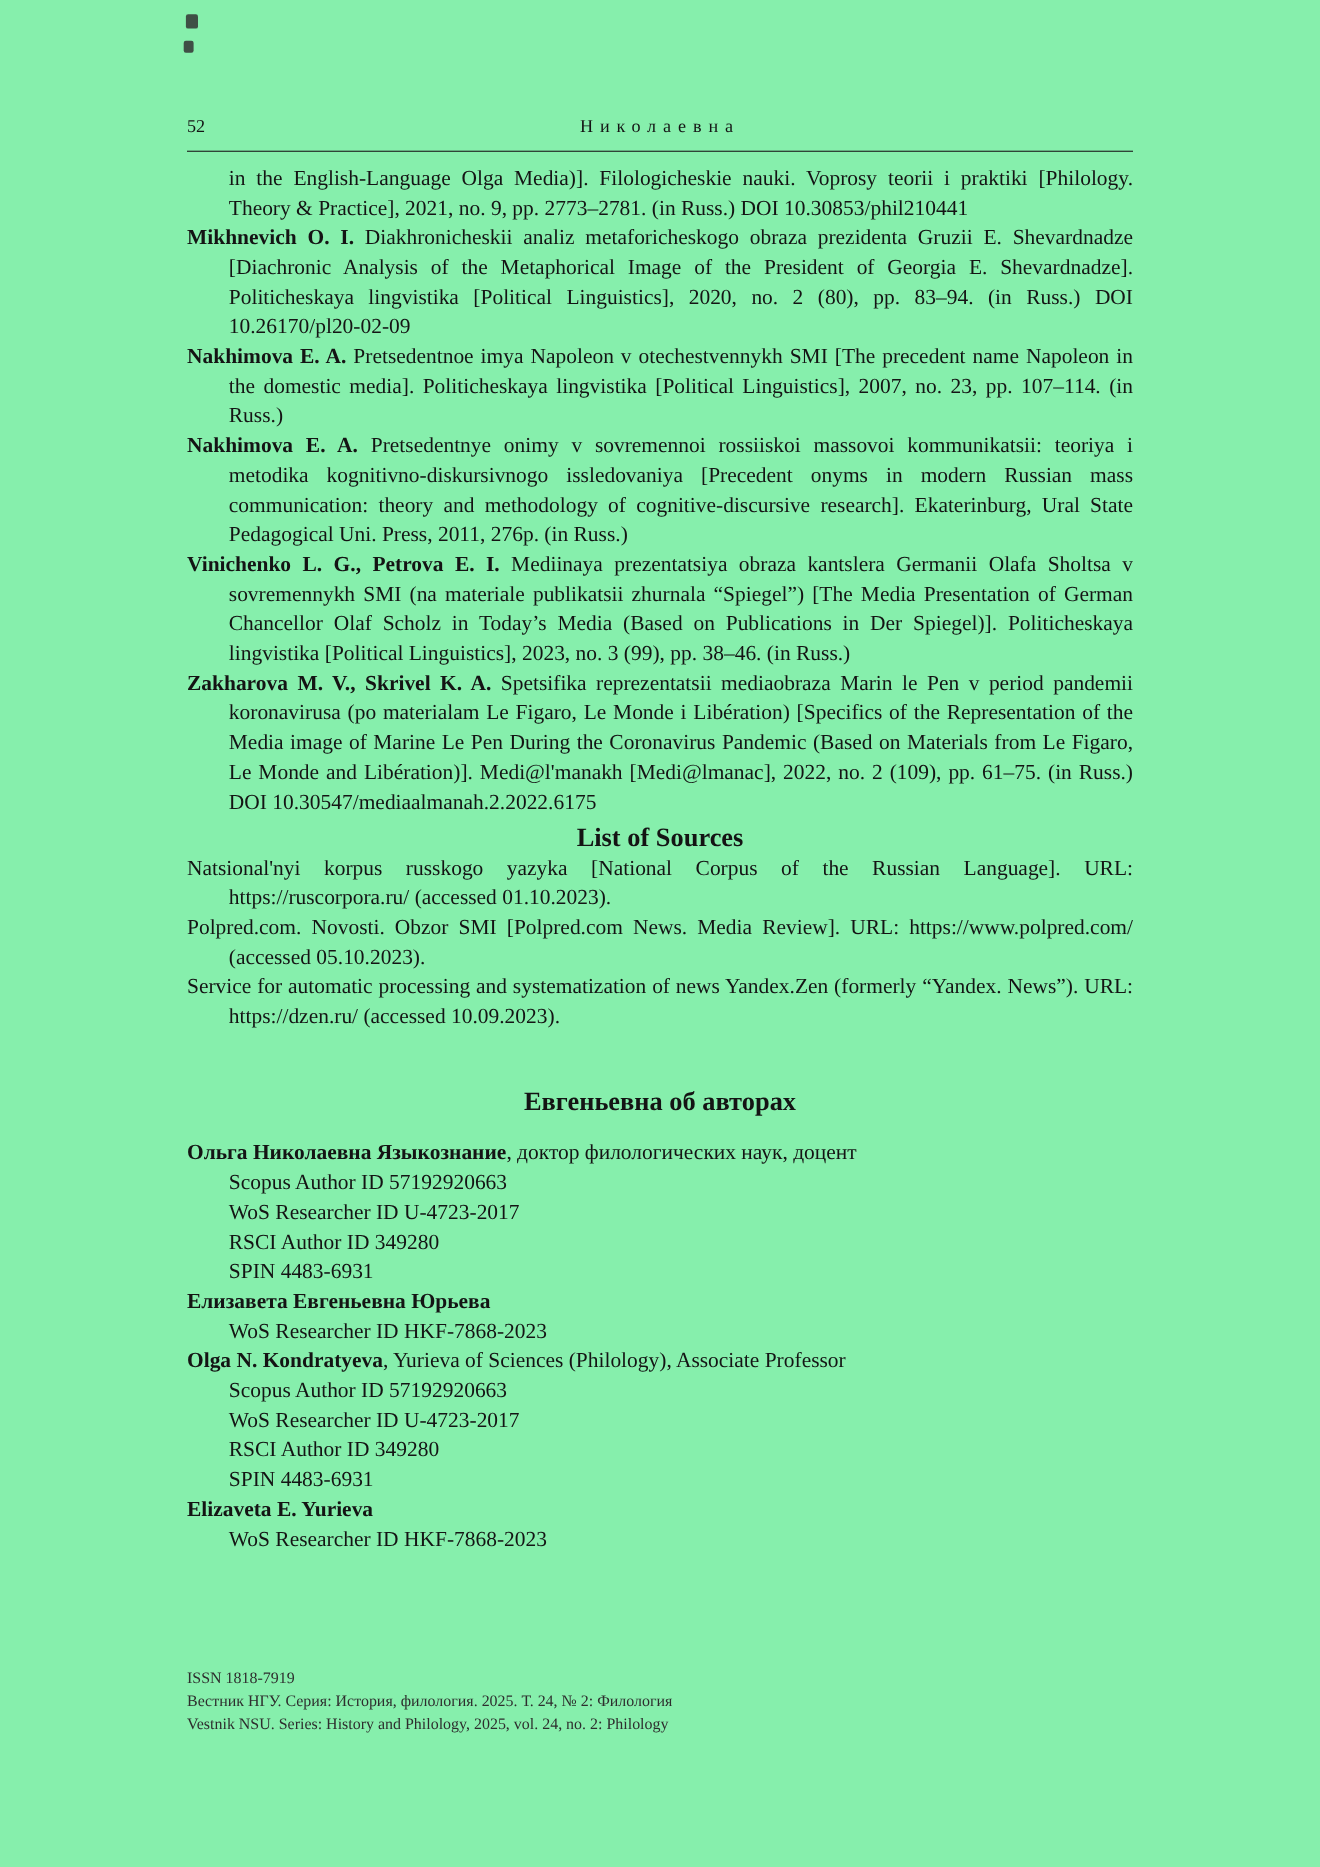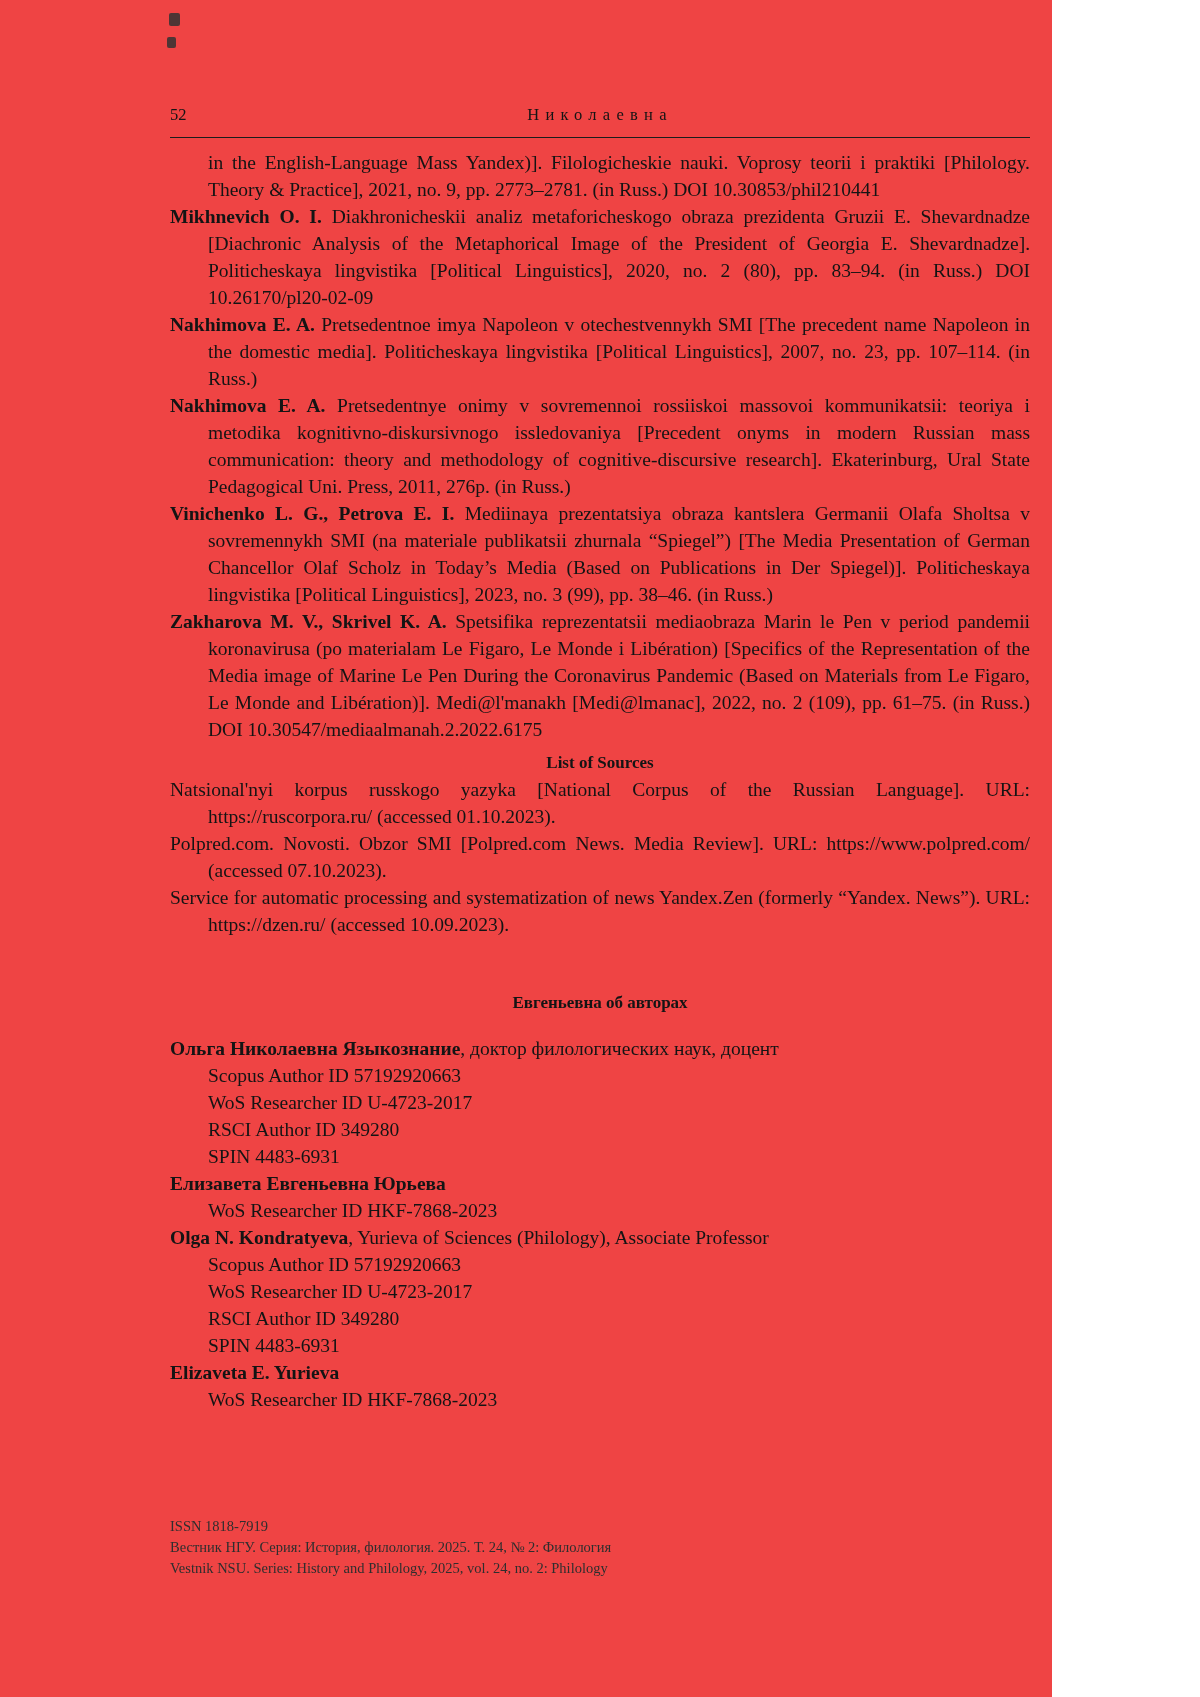"52" .page { background: #ef4444 -> #86efac; width: 1052px -> 1200px }
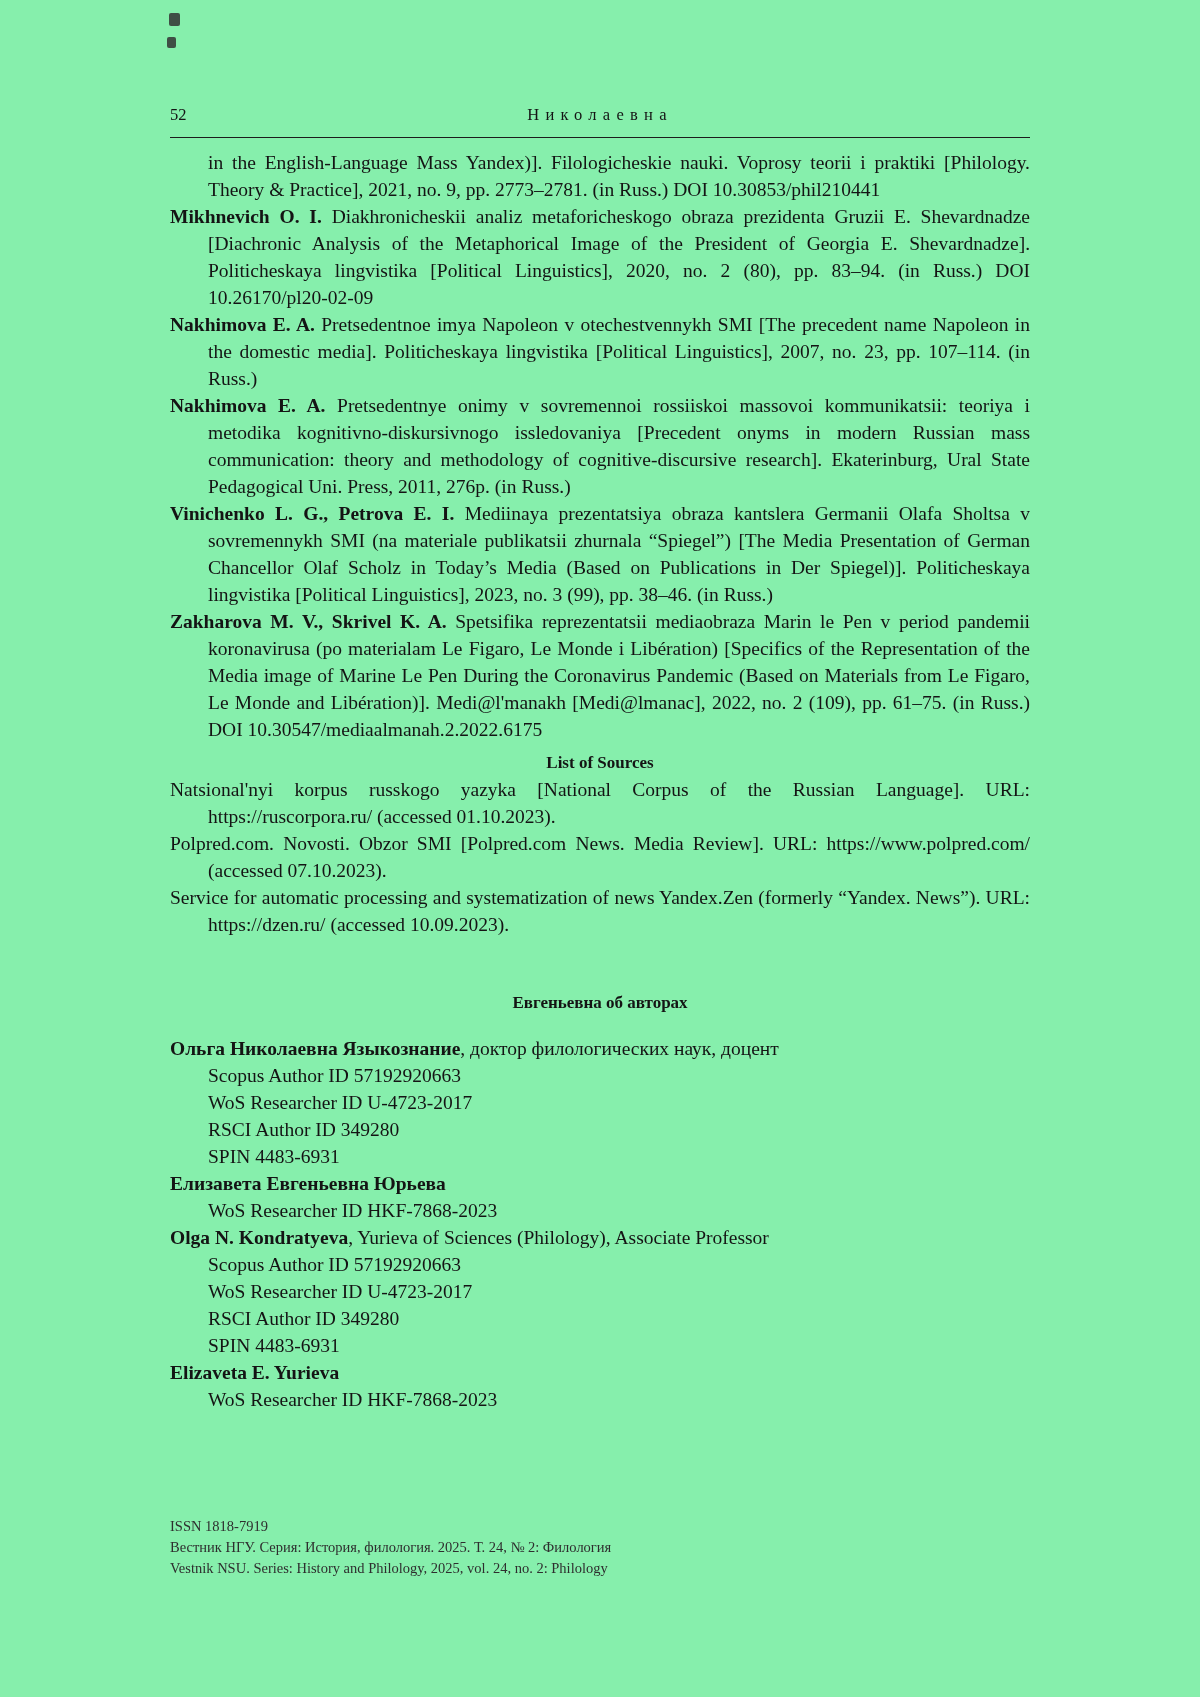"in the English-Language Mass Yandex)]." span { text: Mass Yandex -> Olga Media }
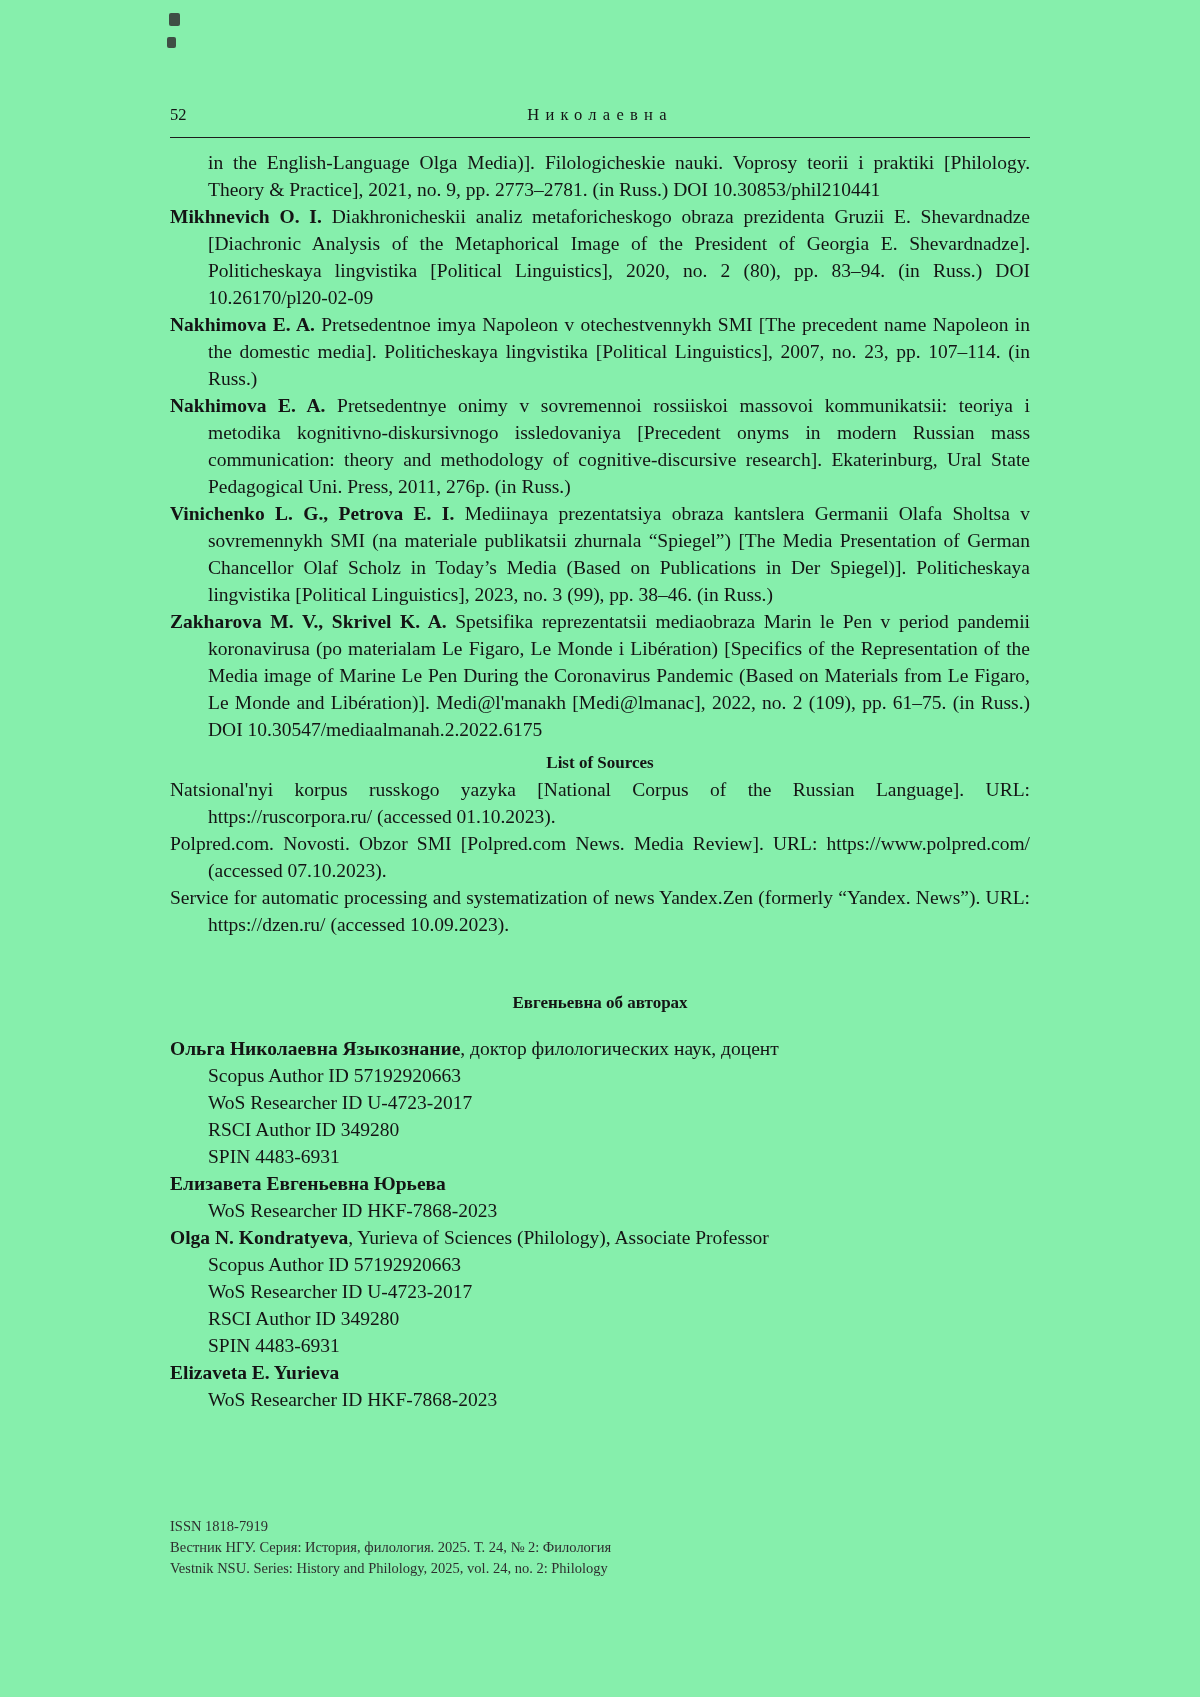"List of Sources" .section-heading { font-size: 17px -> 24px }
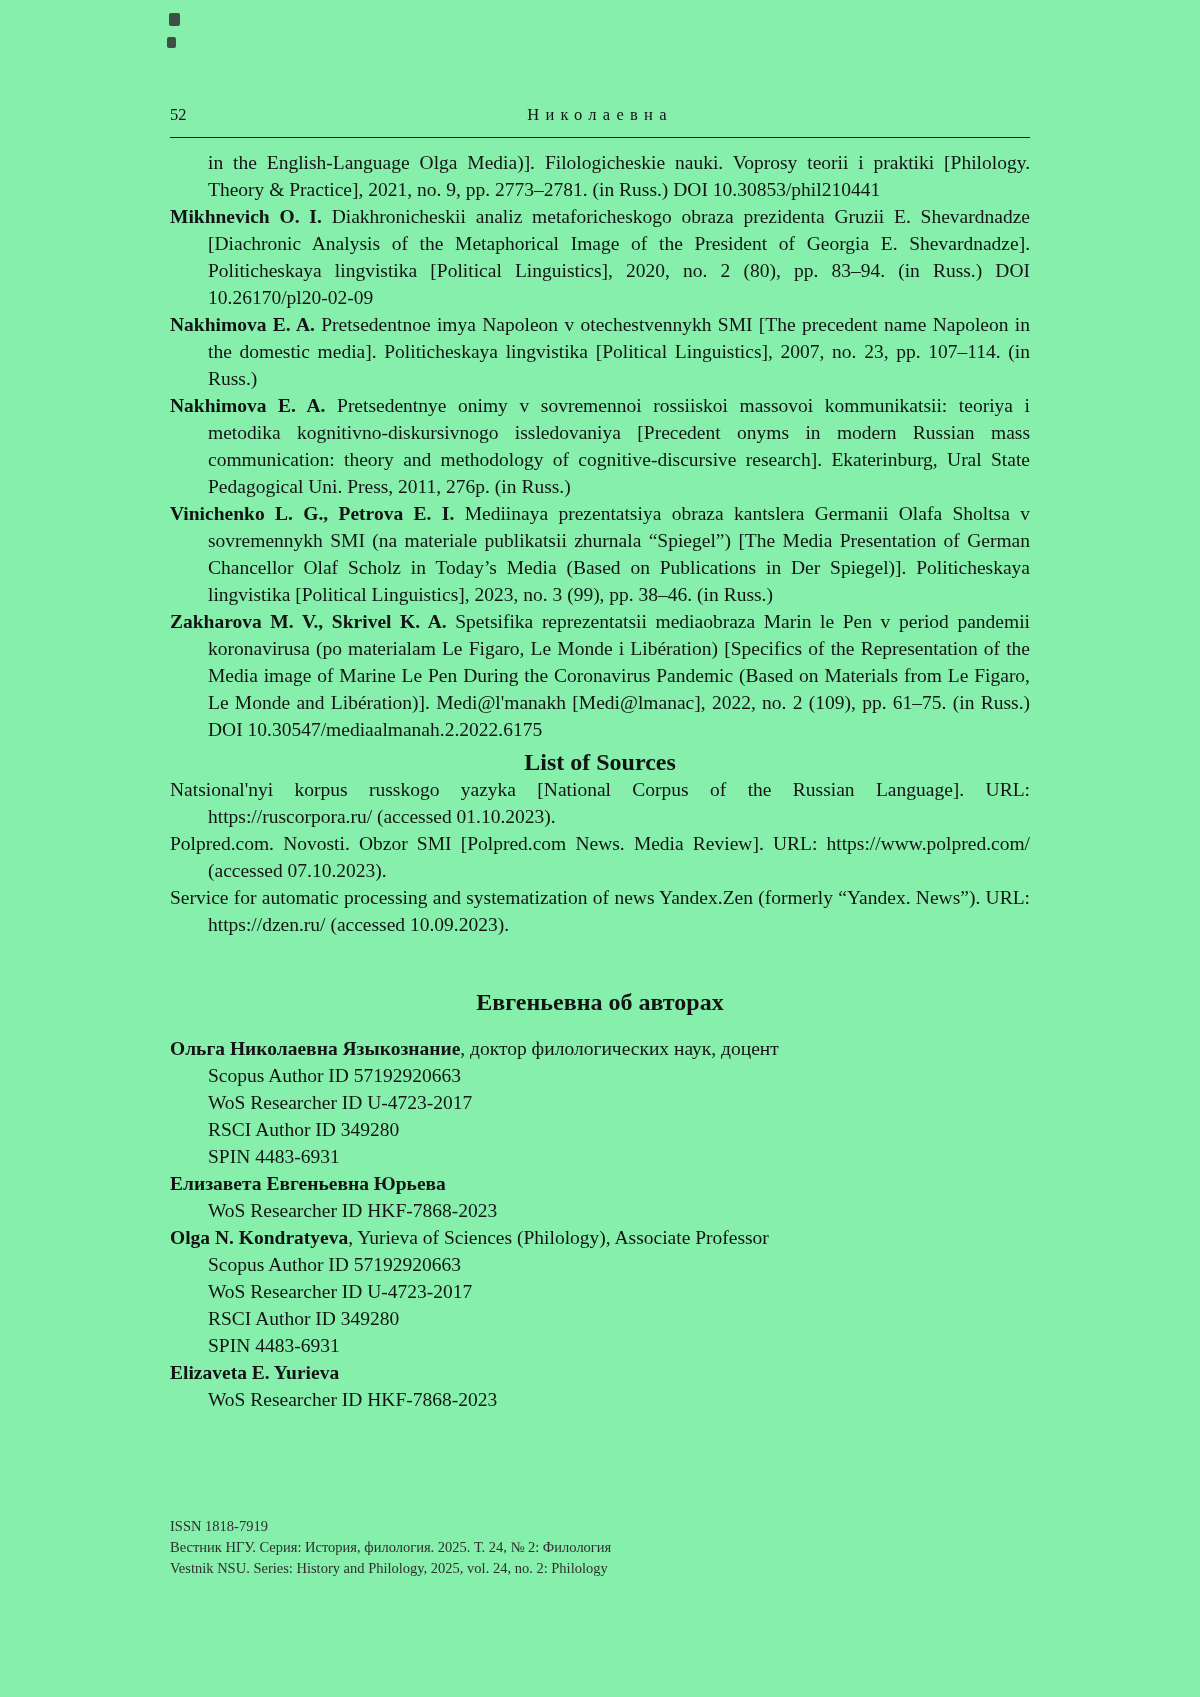"Polpred.com. Novosti. Obzor SMI" p.src { text: 07.10.2023 -> 05.10.2023 }
